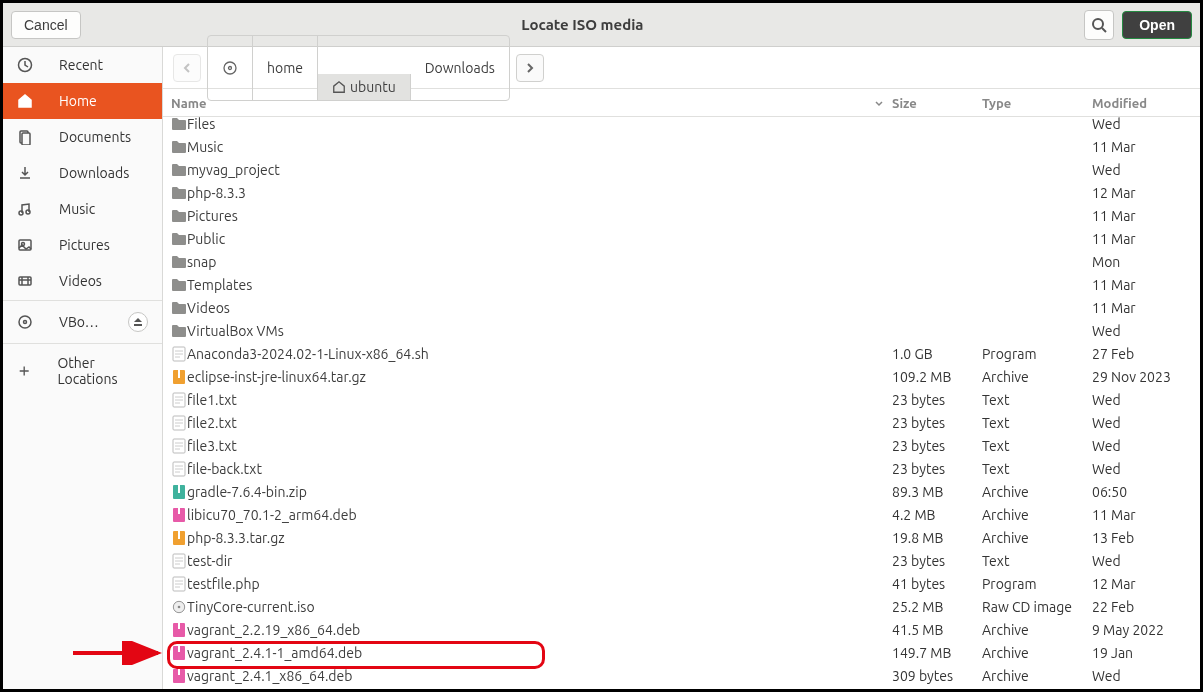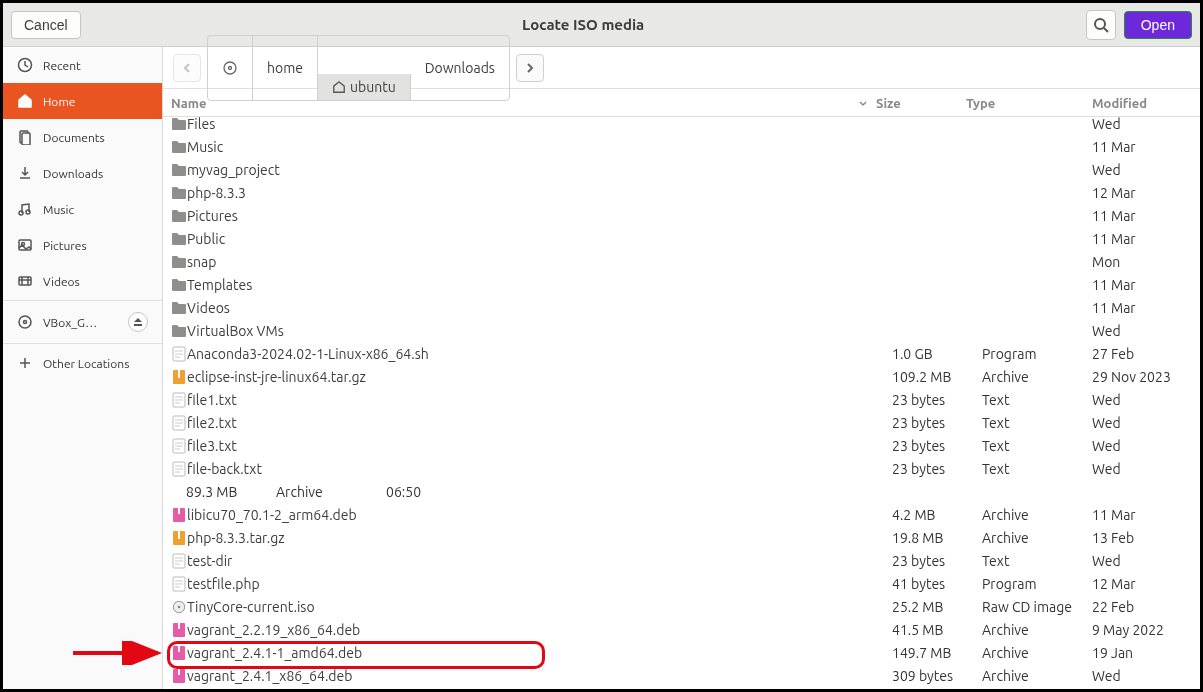"Open" .btn-open { background: #6d28d9 -> #404040; font-weight: 400 -> 700 }
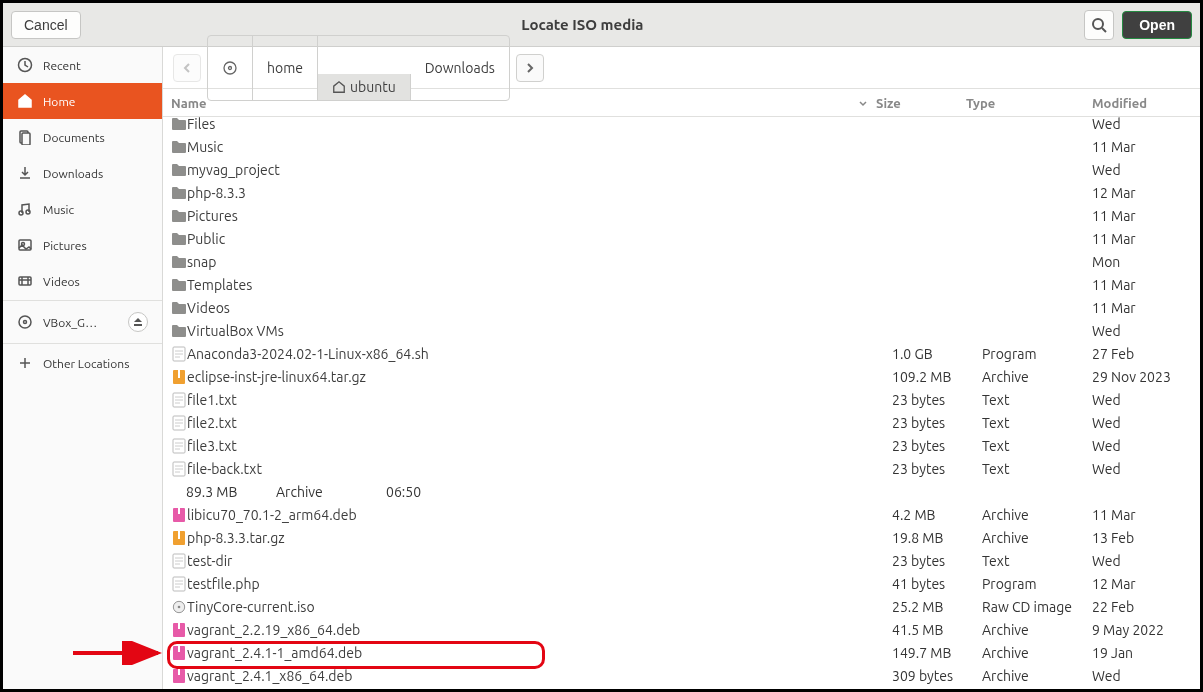"Recent" .sidebar-item { font-size: 12px -> 14px; gap: 10px -> 26px }
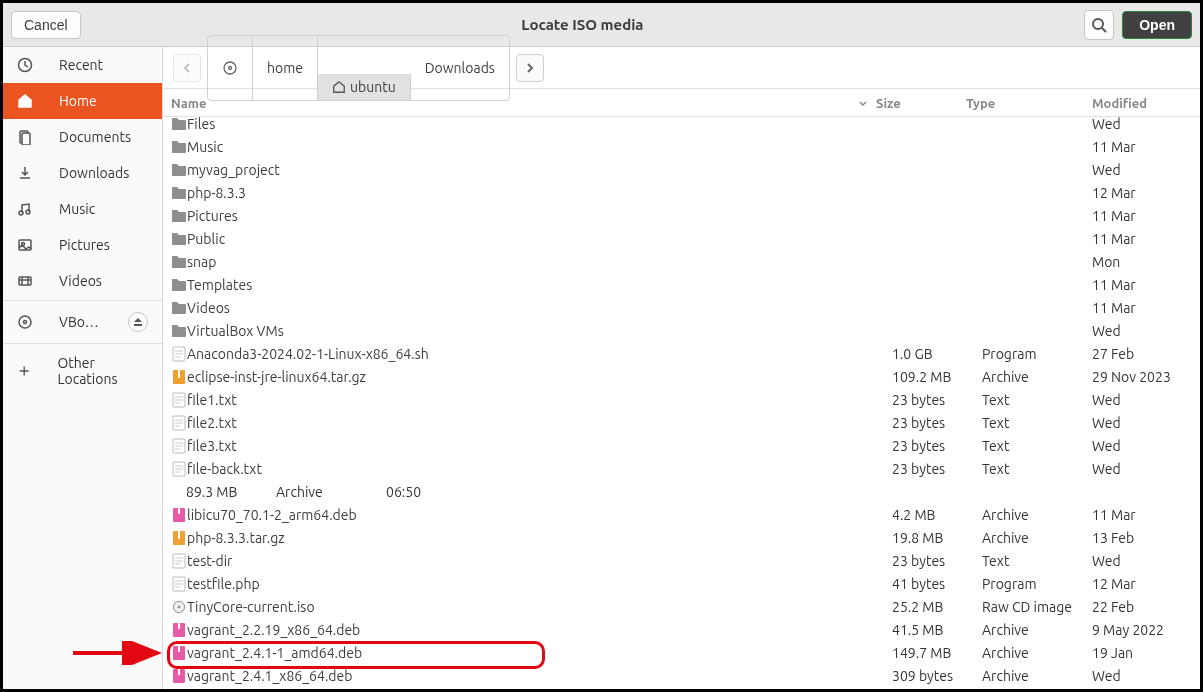"Modified" .col-mod { margin-left: 16px -> none }
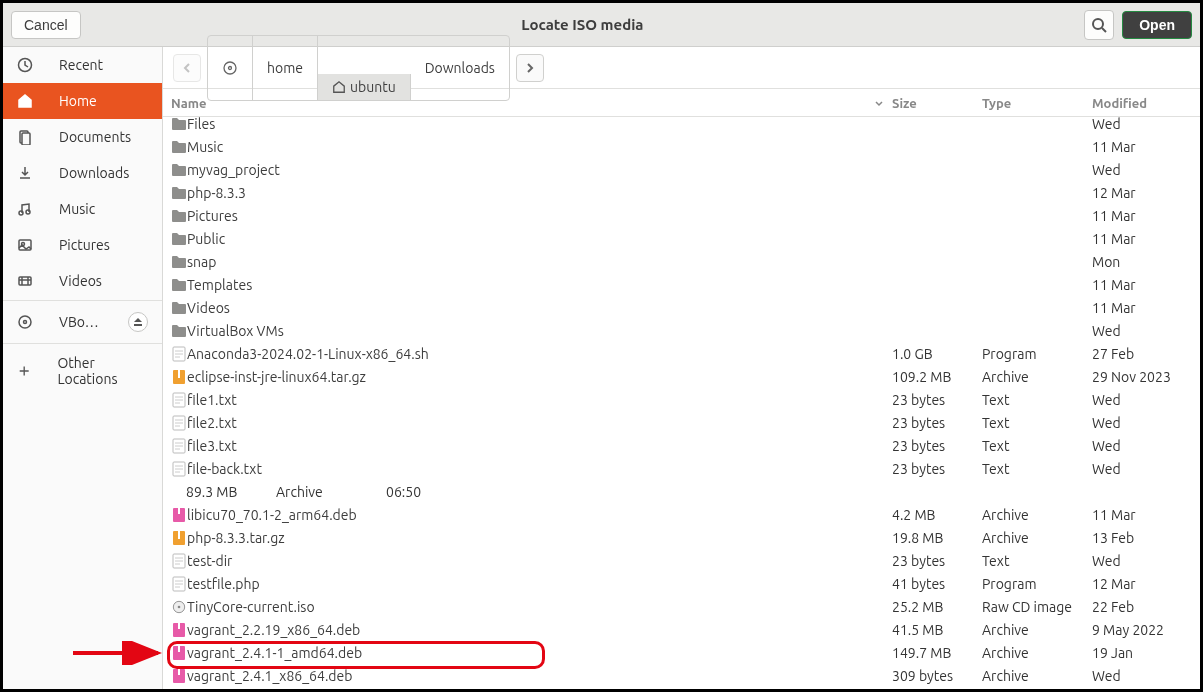"gradle-7.6.4-bin.zip" div.fname { html: none -> <div> <span> <svg> <rect></rect> <rect></rect> </svg> </span> <span>gradle-7.6.4-bin.zip</span> </div> }
